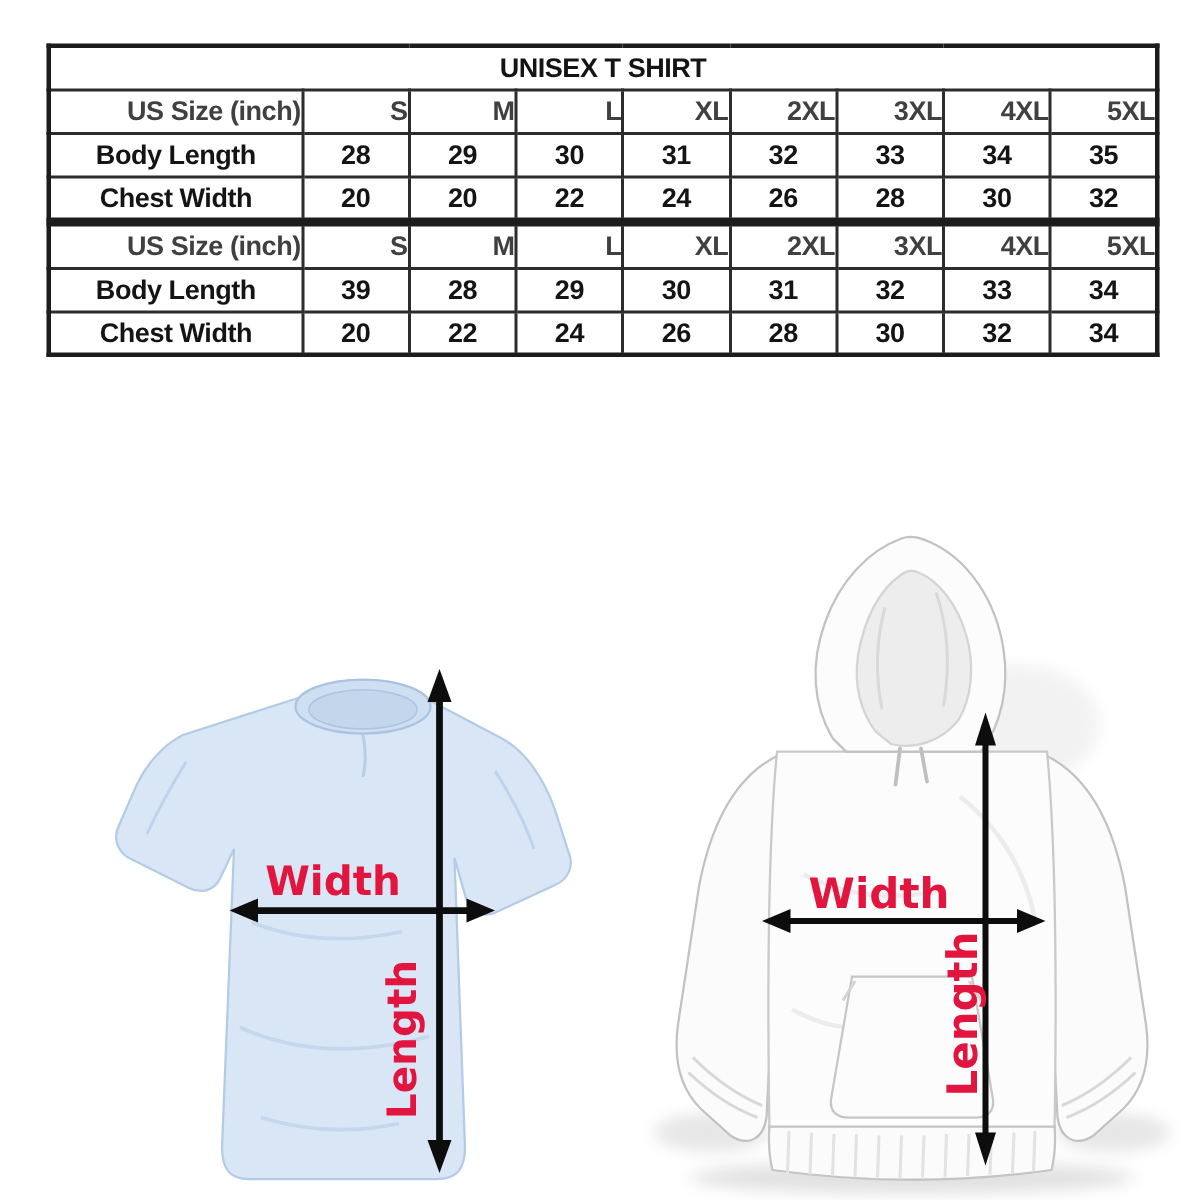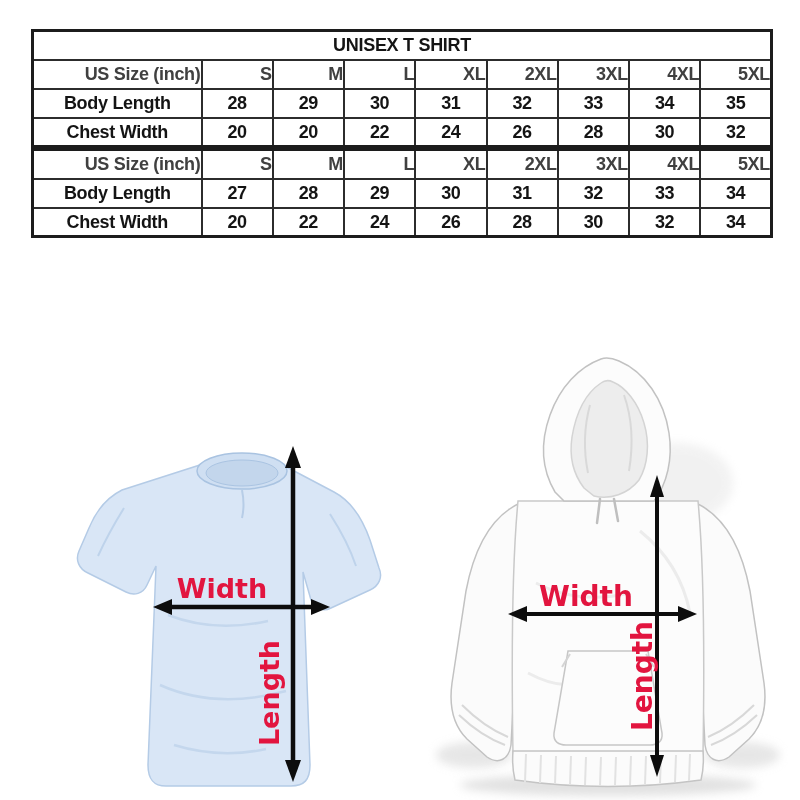"27" td { text: 27 -> 39 }
